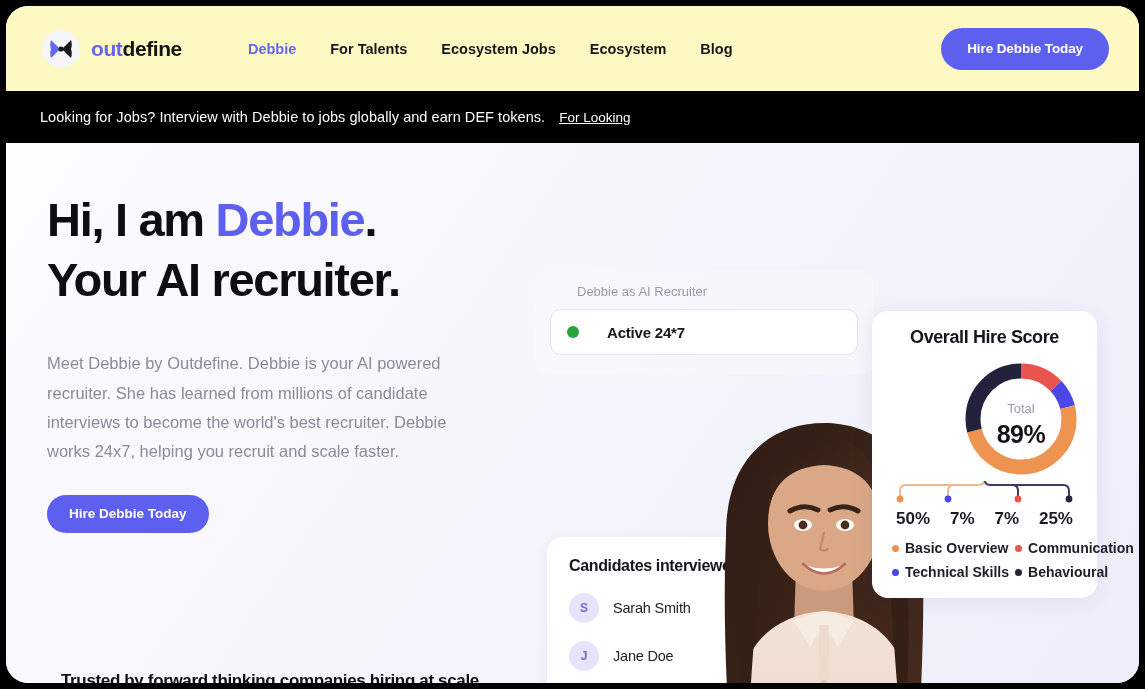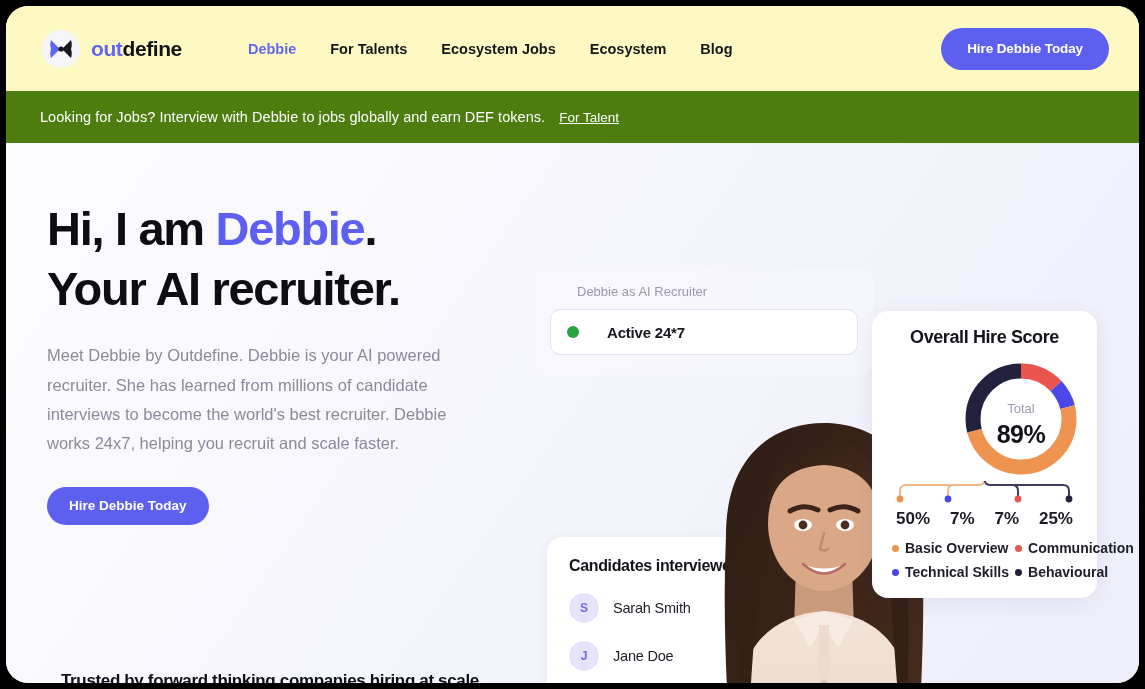"Looking for Jobs? Interview with" .banner { background: #4d7c0f -> #000000 }
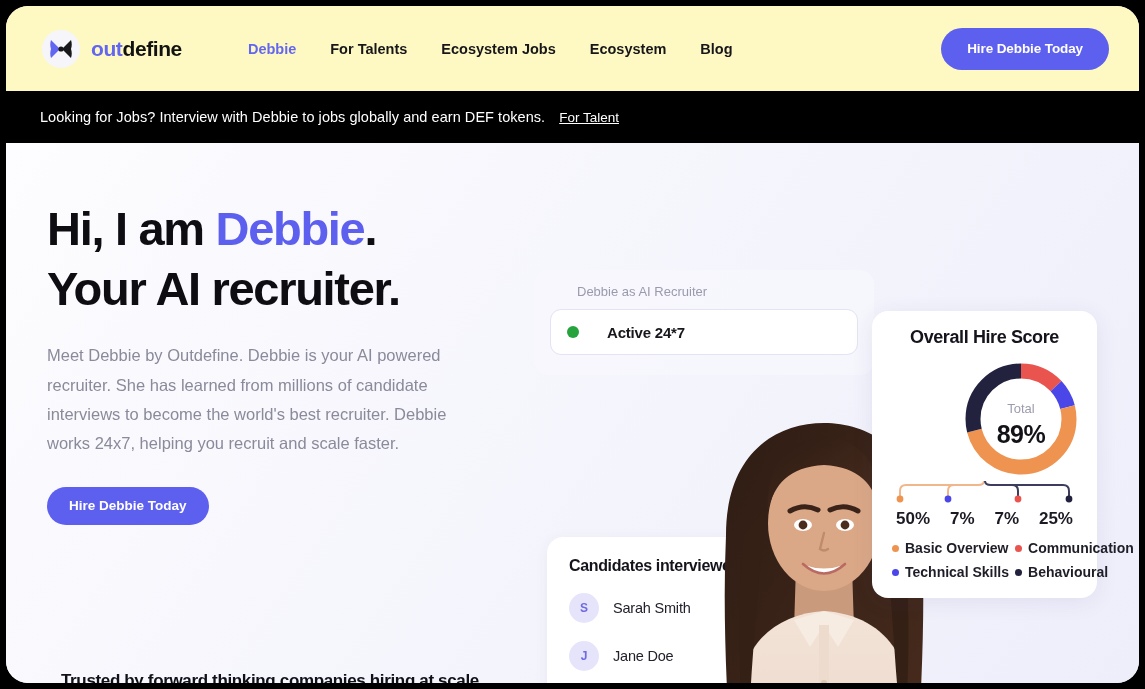"For Talent" span.banner-link { text: Talent -> Looking }
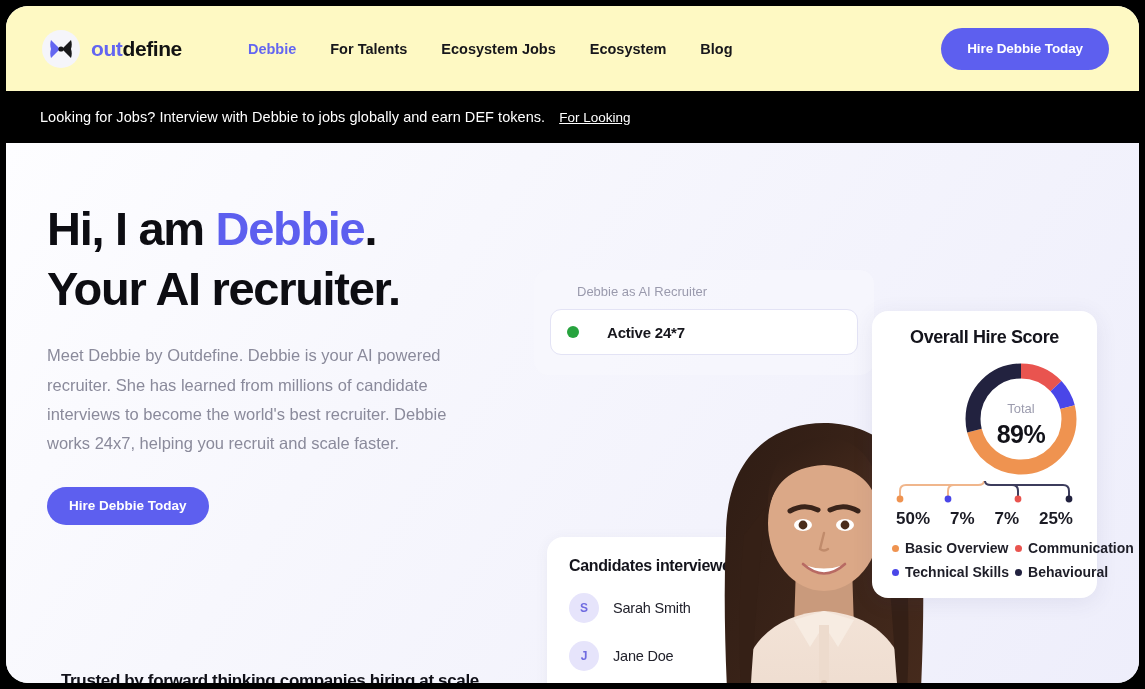"Hi, I am Debbie." .hero-left { top: 56px -> 47px }
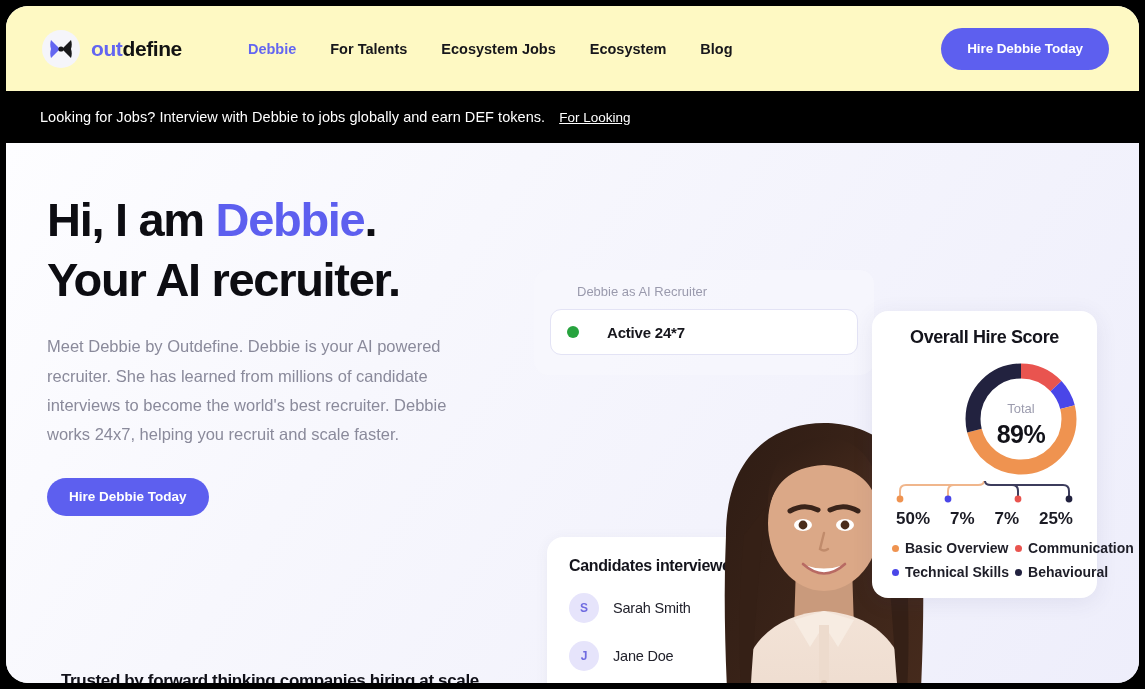"Meet Debbie by Outdefine. Debbie" .sub { margin-top: 22px -> 39px }
